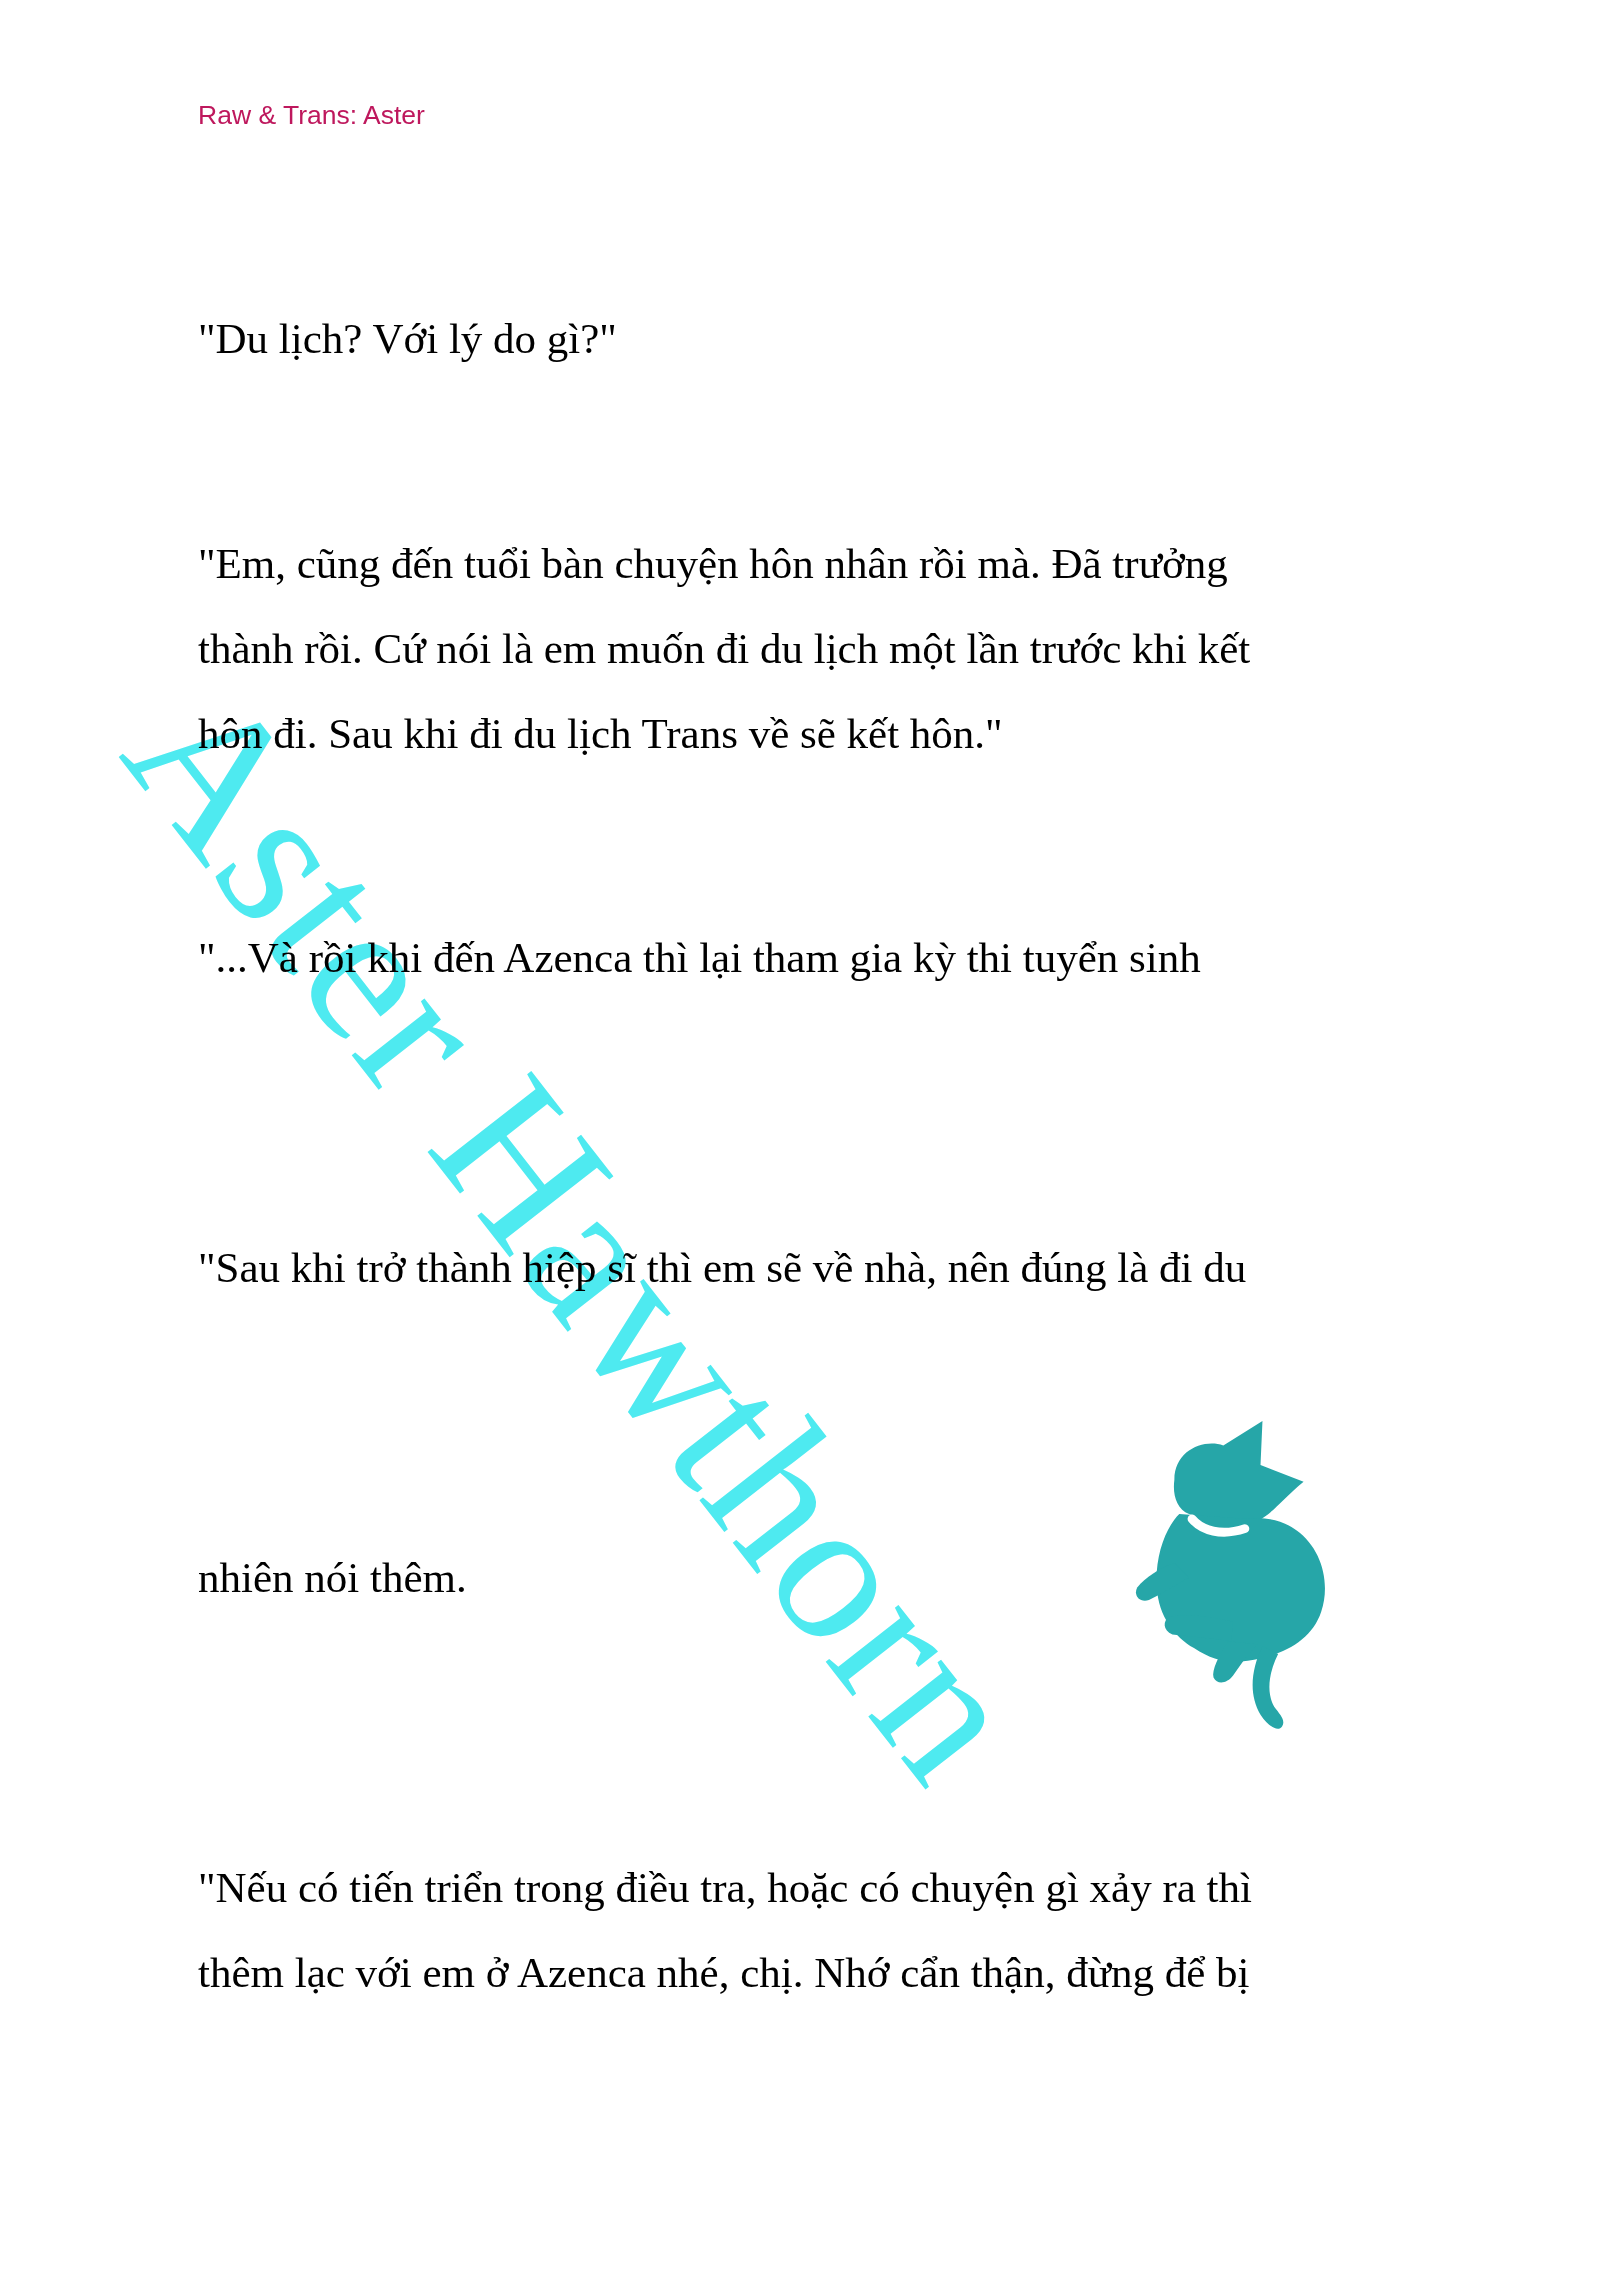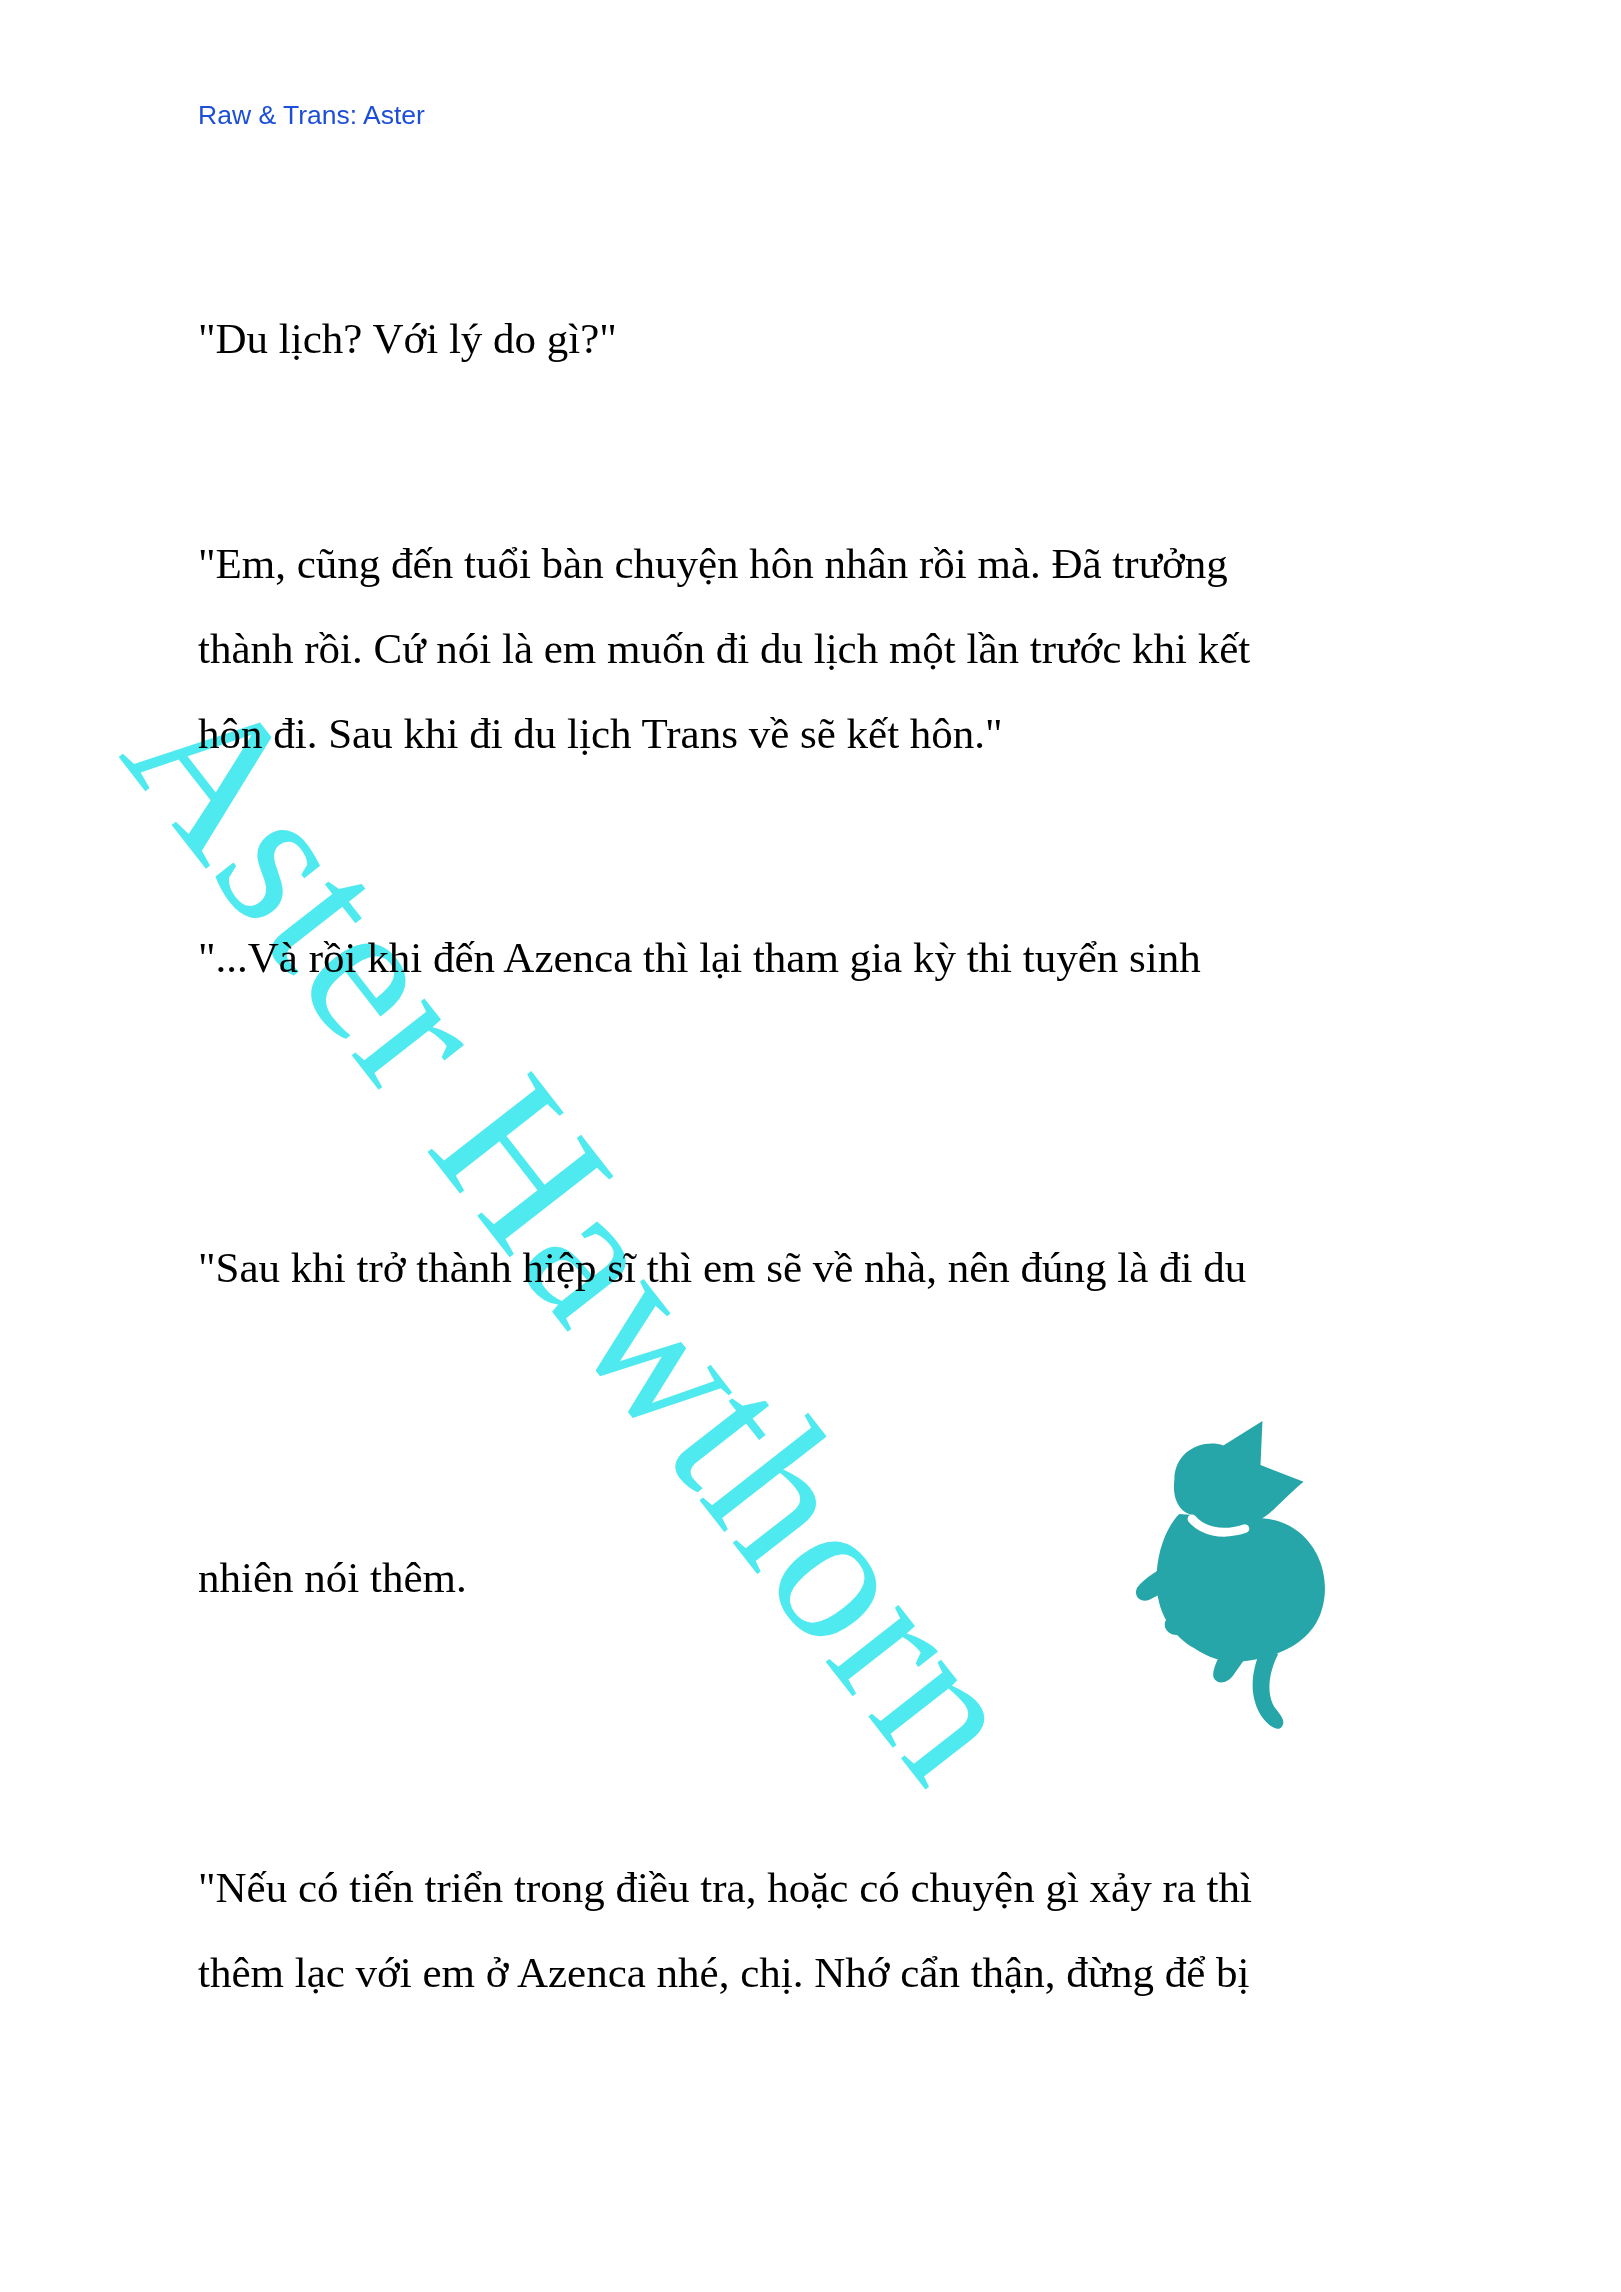"Raw & Trans: Aster" .header { color: #1d4ed8 -> #be185d }
